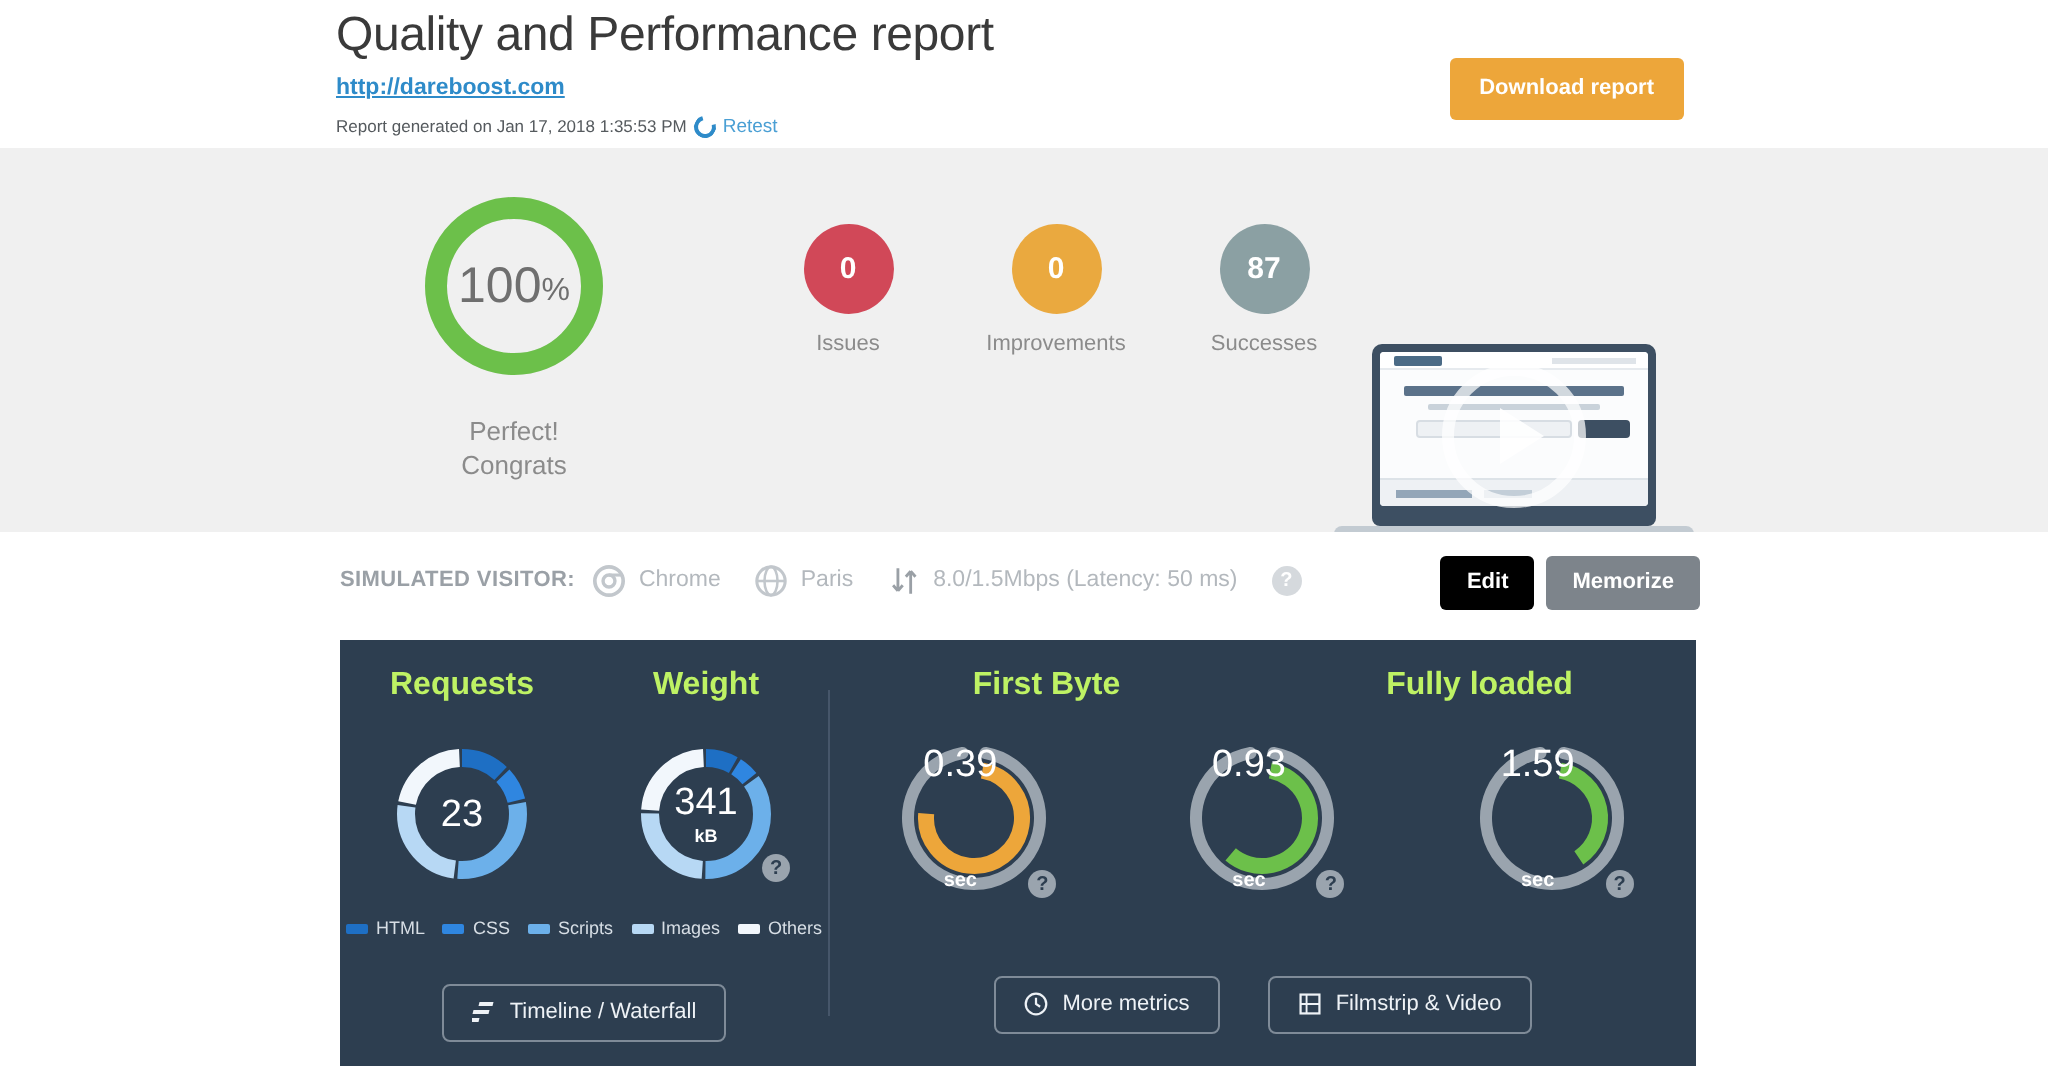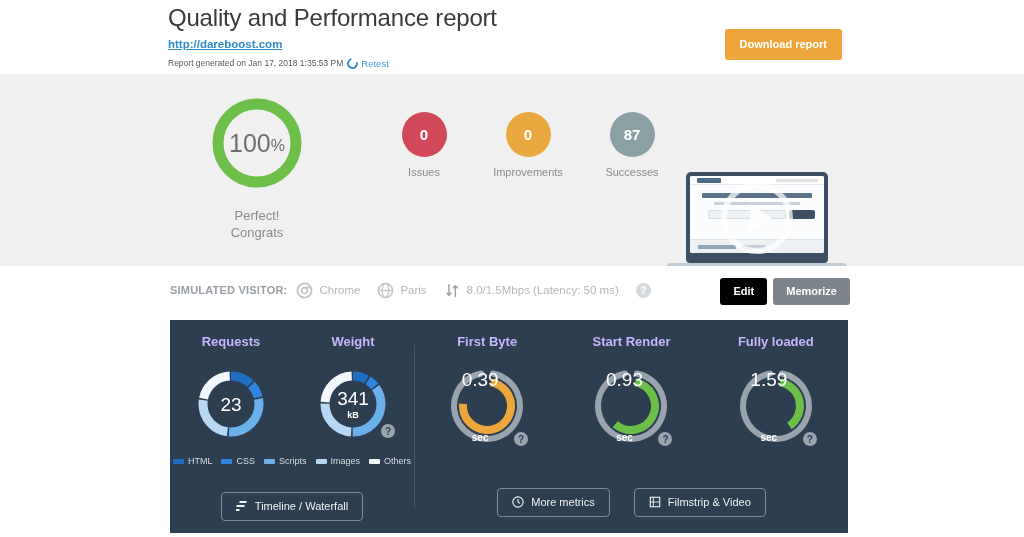"Requests" .panel-col-title { color: #c4b5fd -> #bef264; font-size: 13px -> 16px }
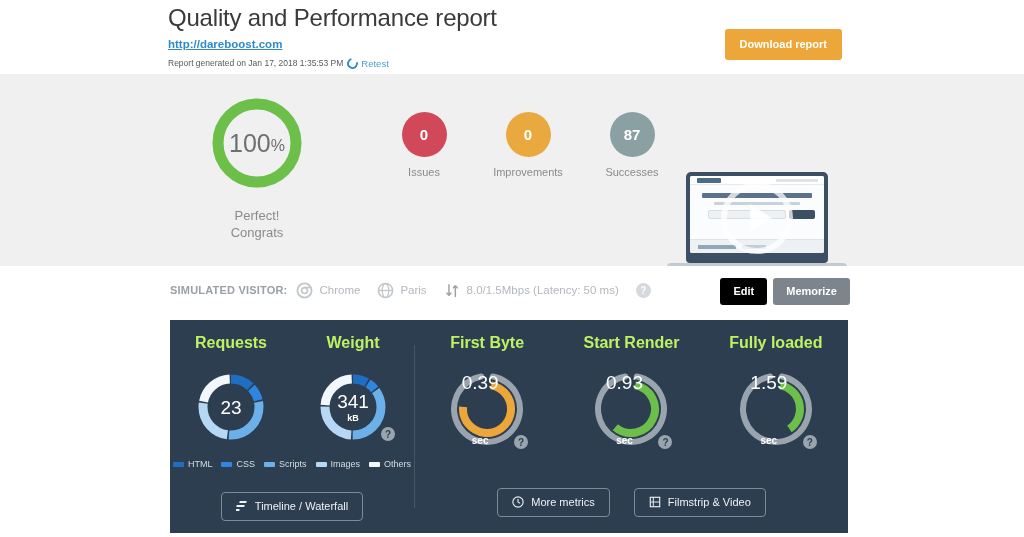"Start Render" div.panel-col-title { html: <div>Start Render</div> -> none }
